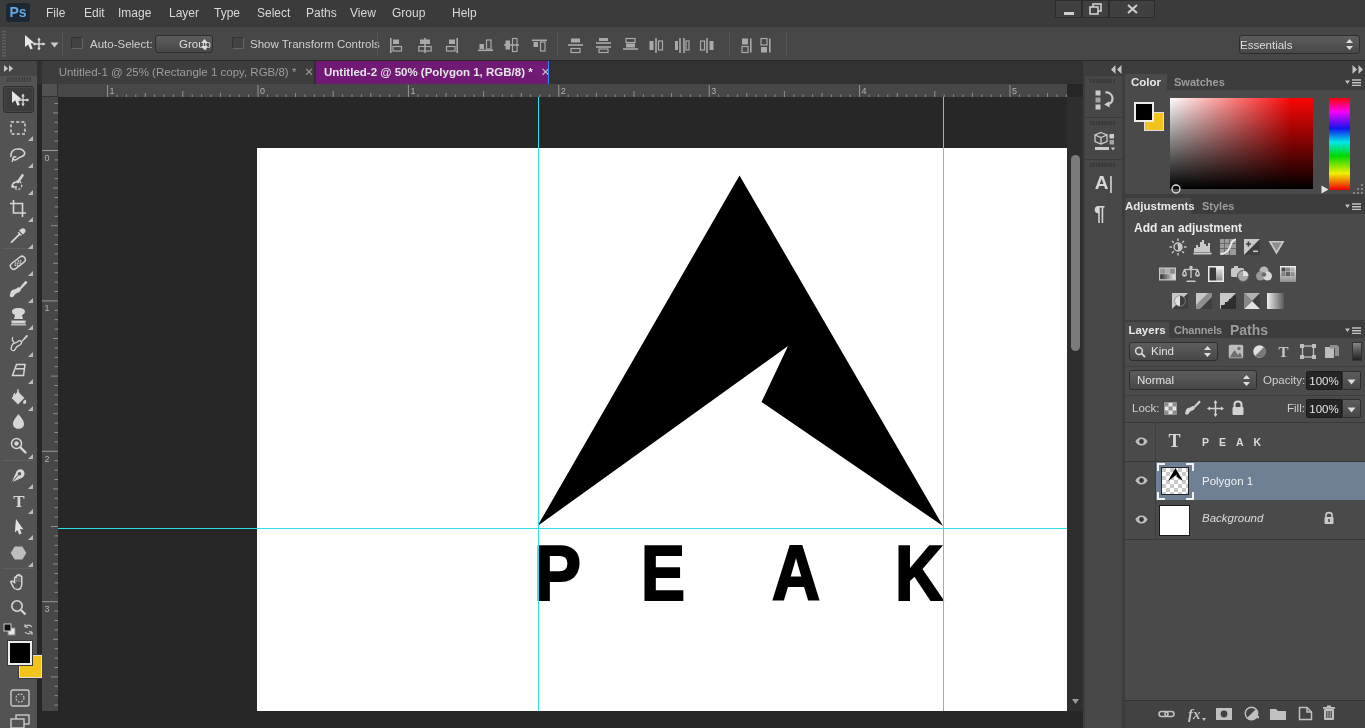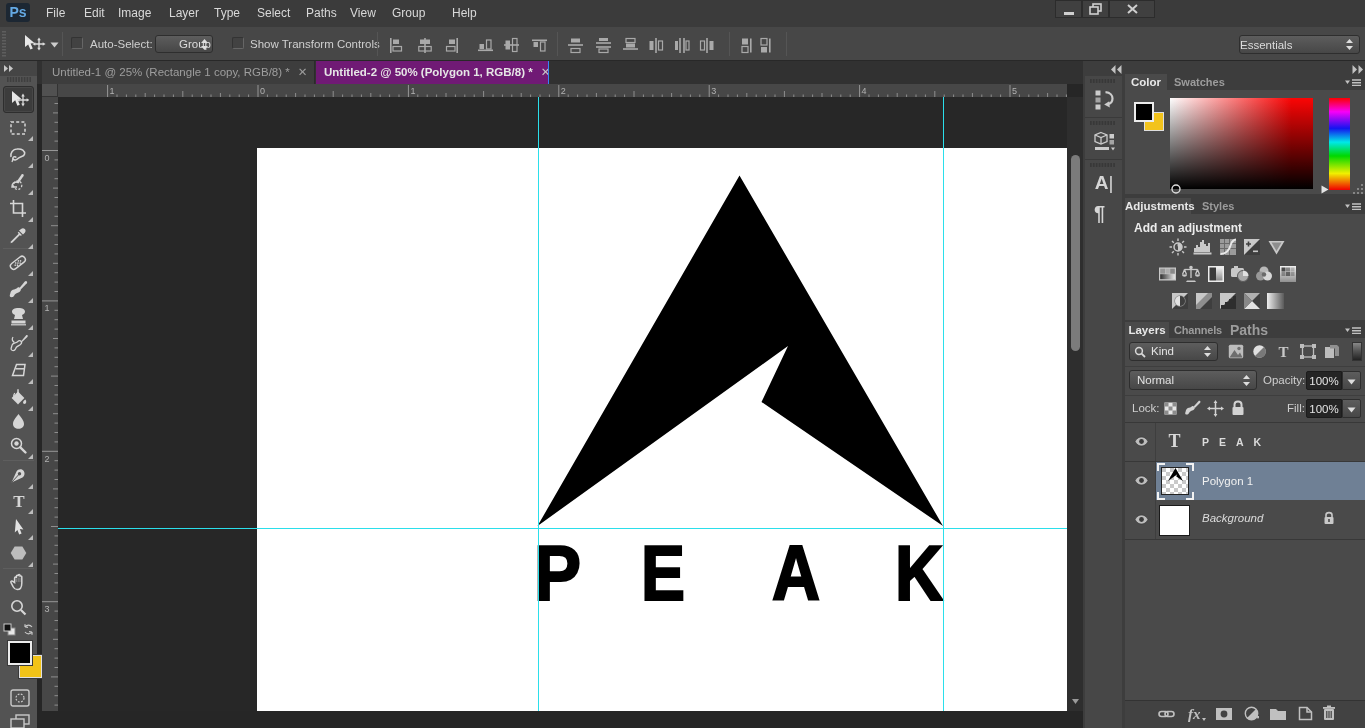"Untitled-1 @ 25% (Rectangle 1" .tab { text-align: none -> right }
